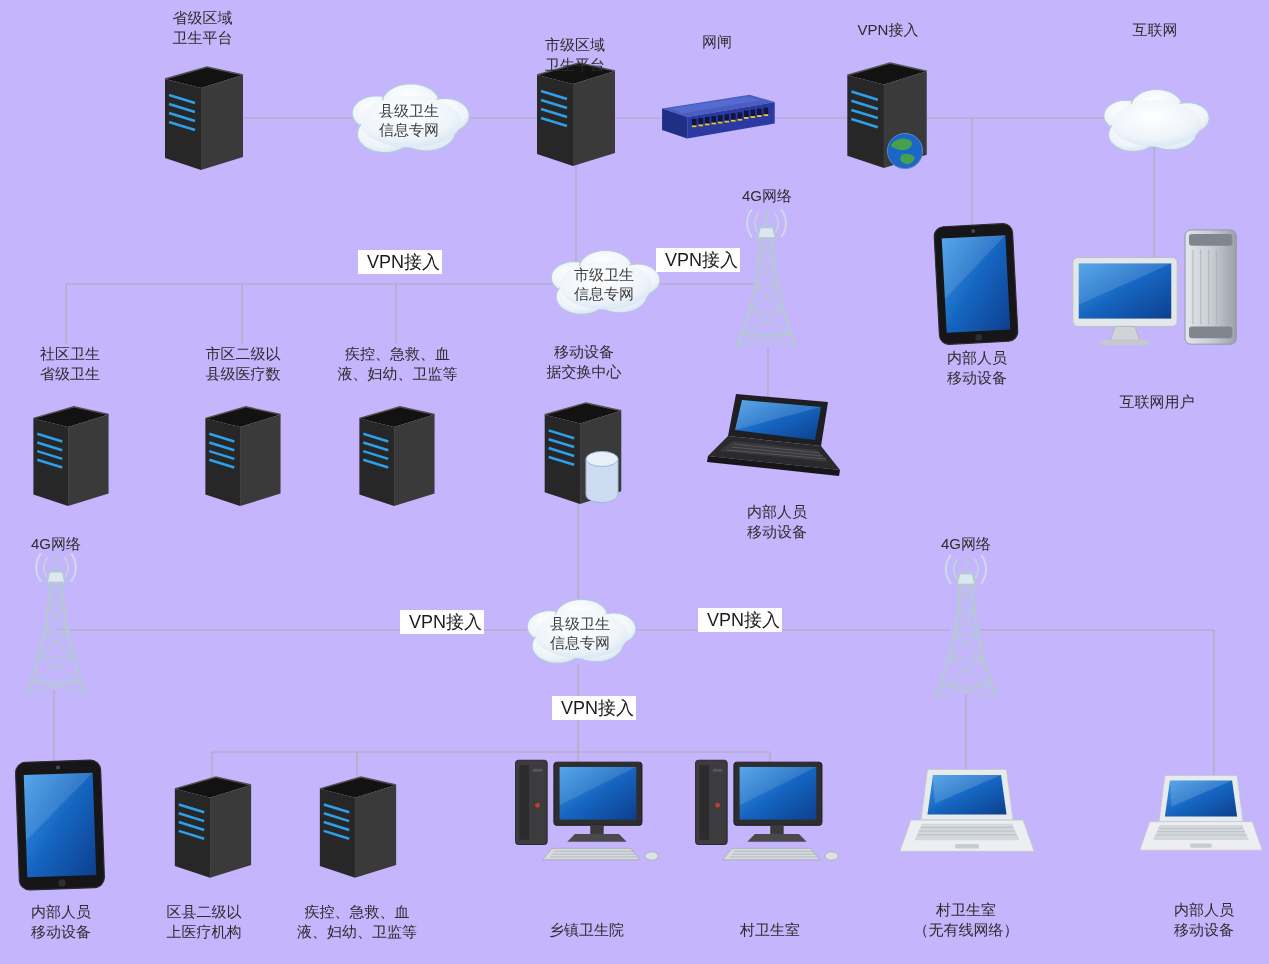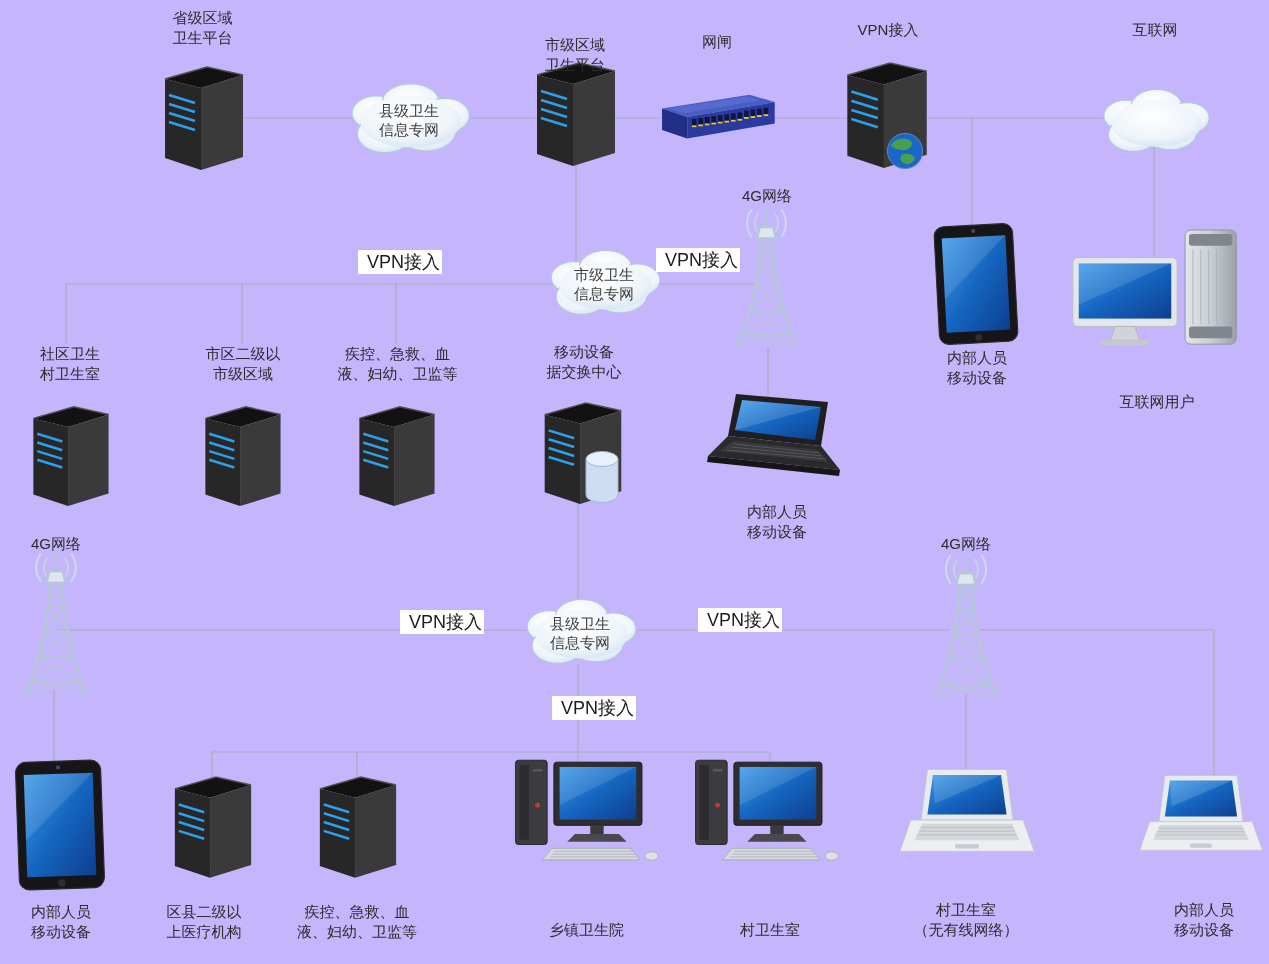"社区卫生" div.lbl { text: 村卫生室 -> 省级卫生 }
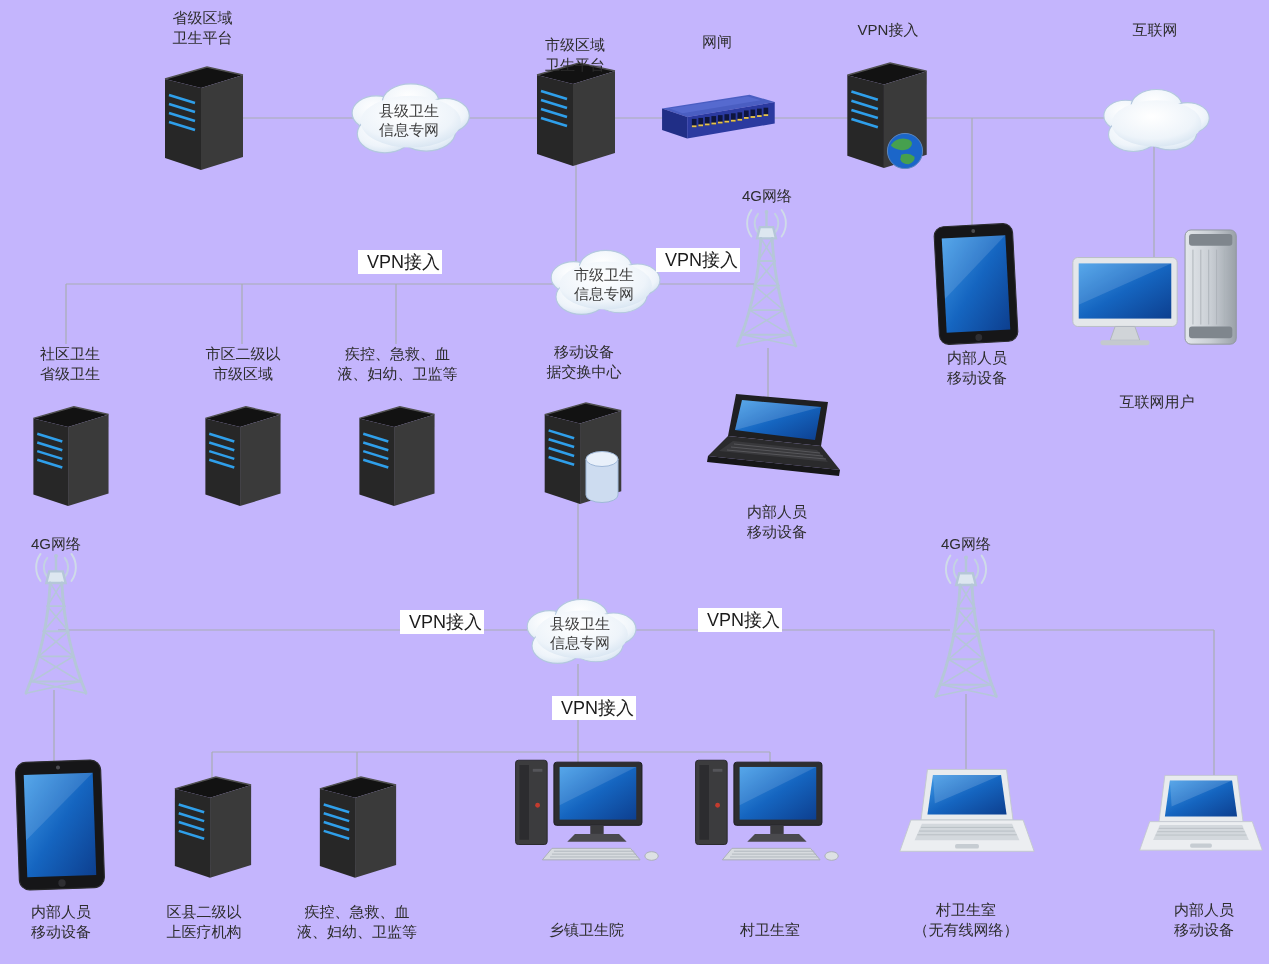"市区二级以" div.lbl { text: 市级区域 -> 县级医疗数 }
